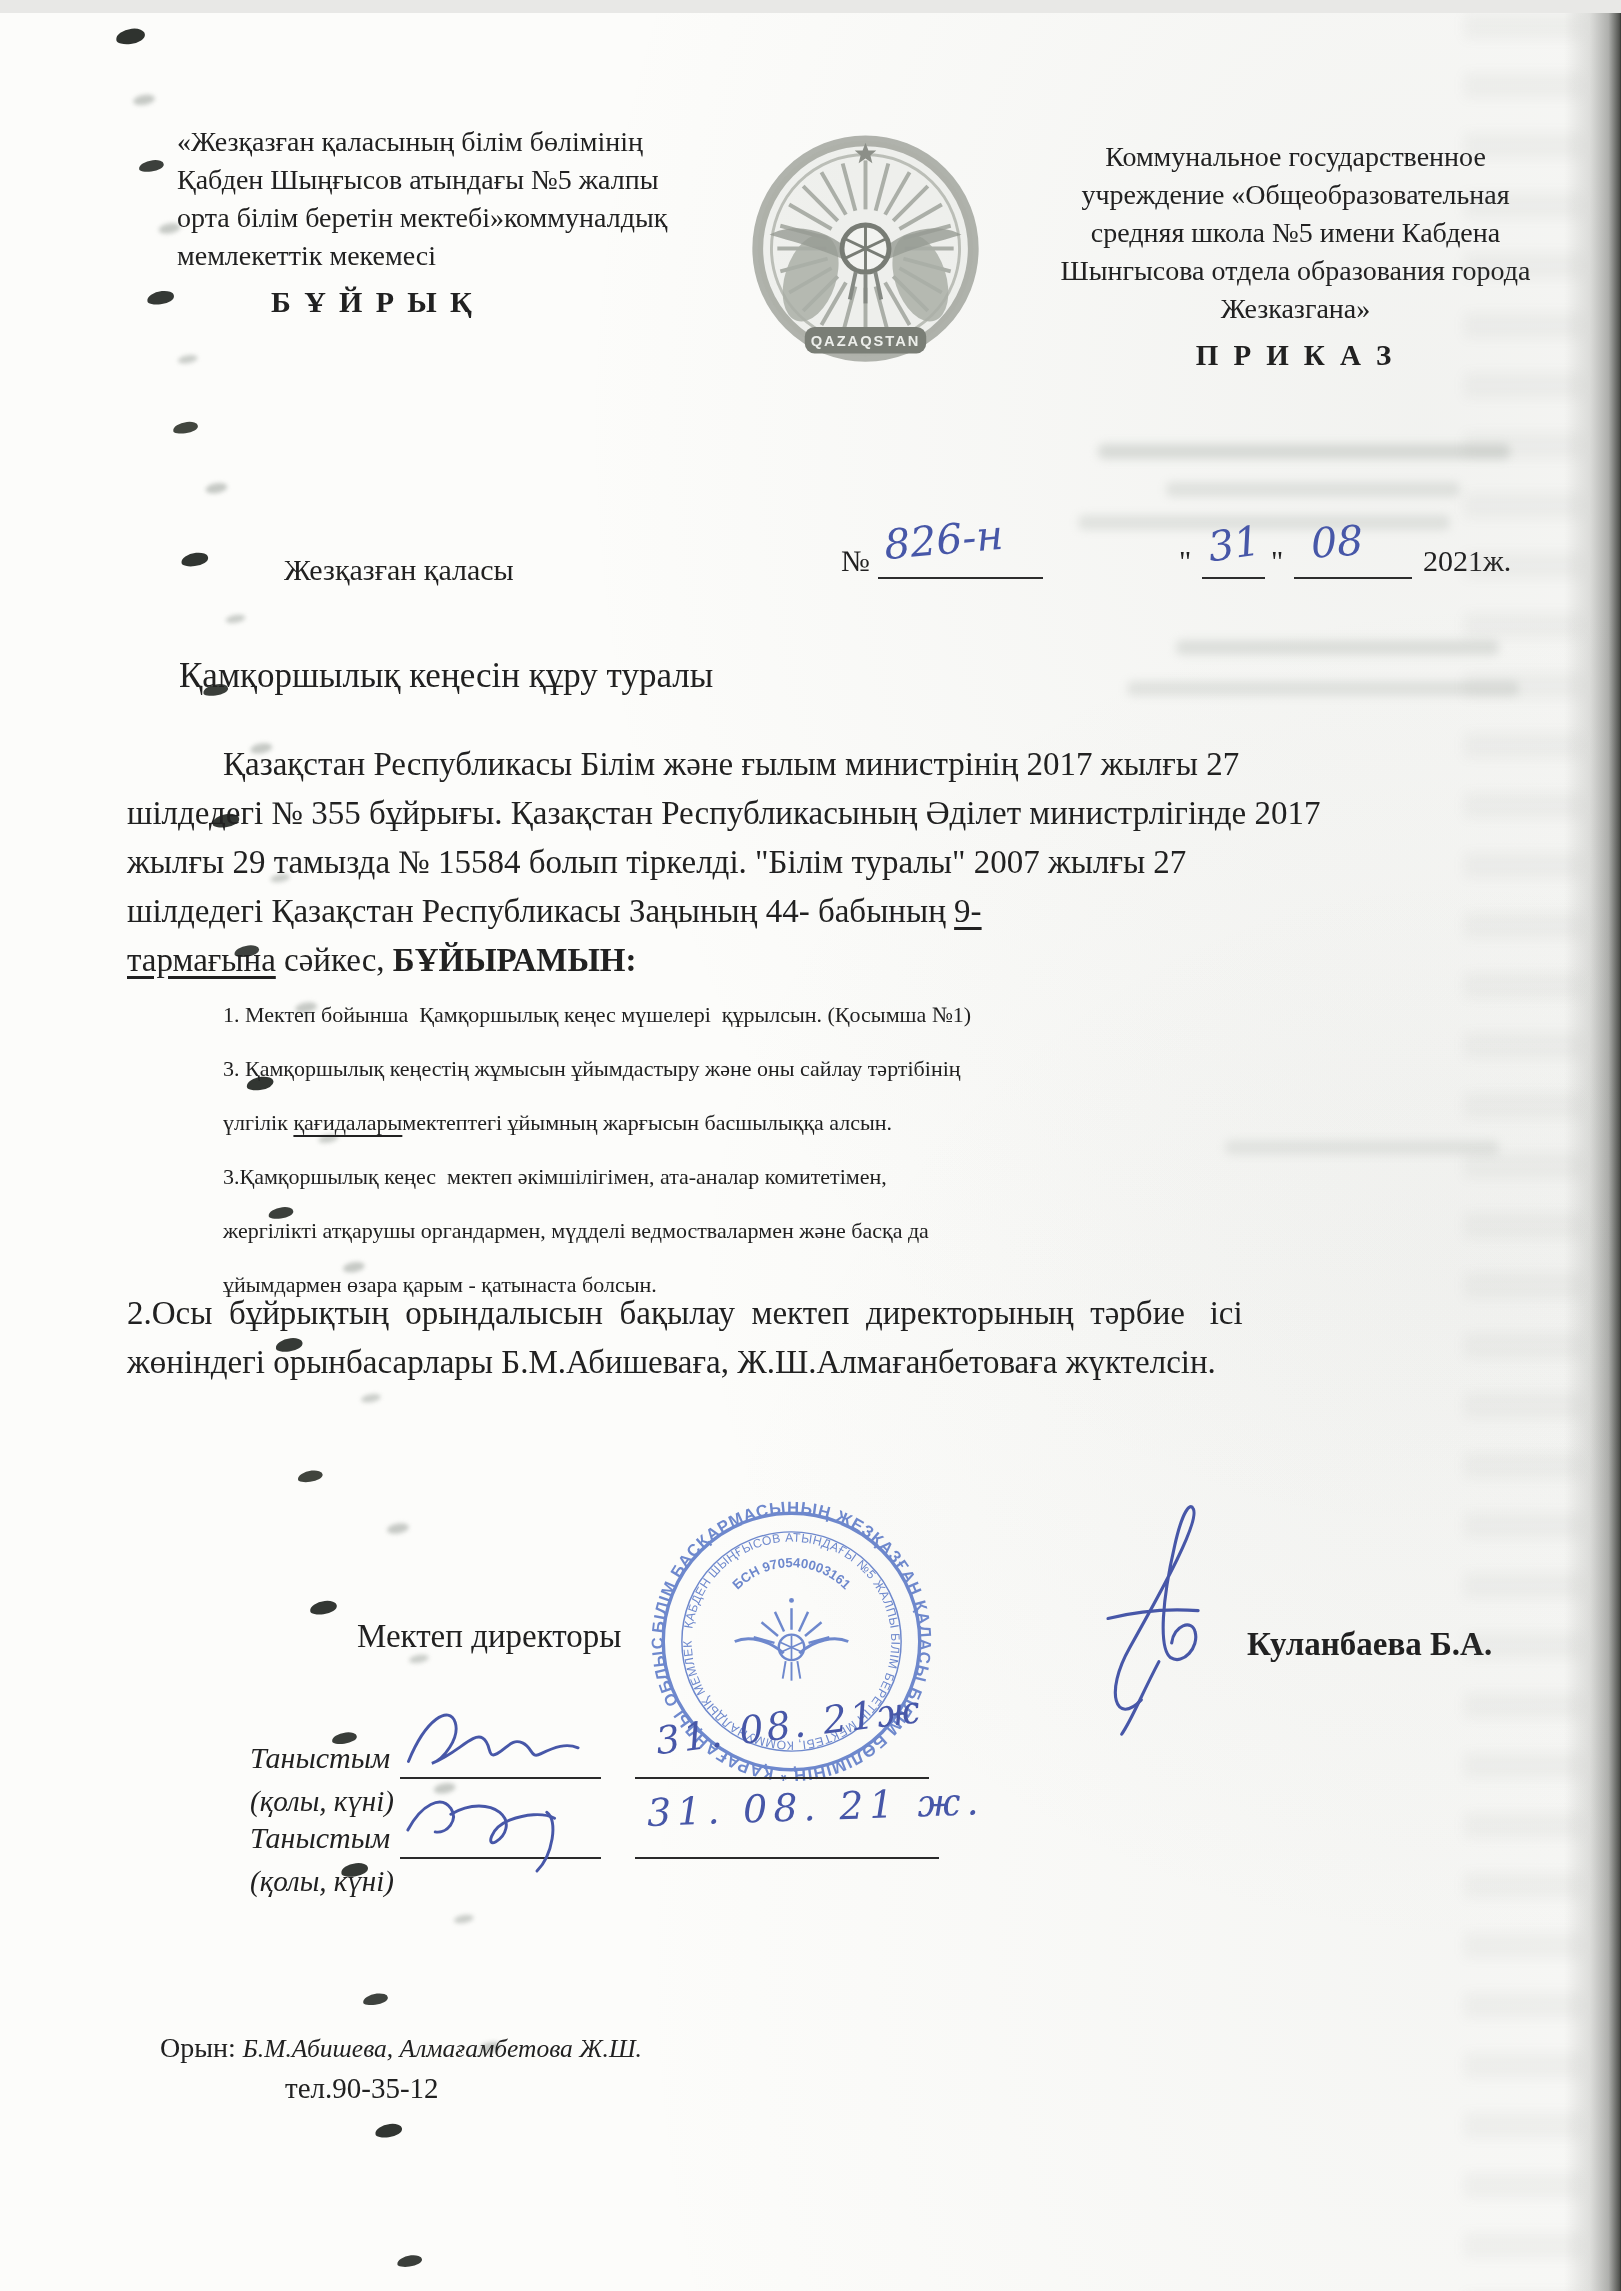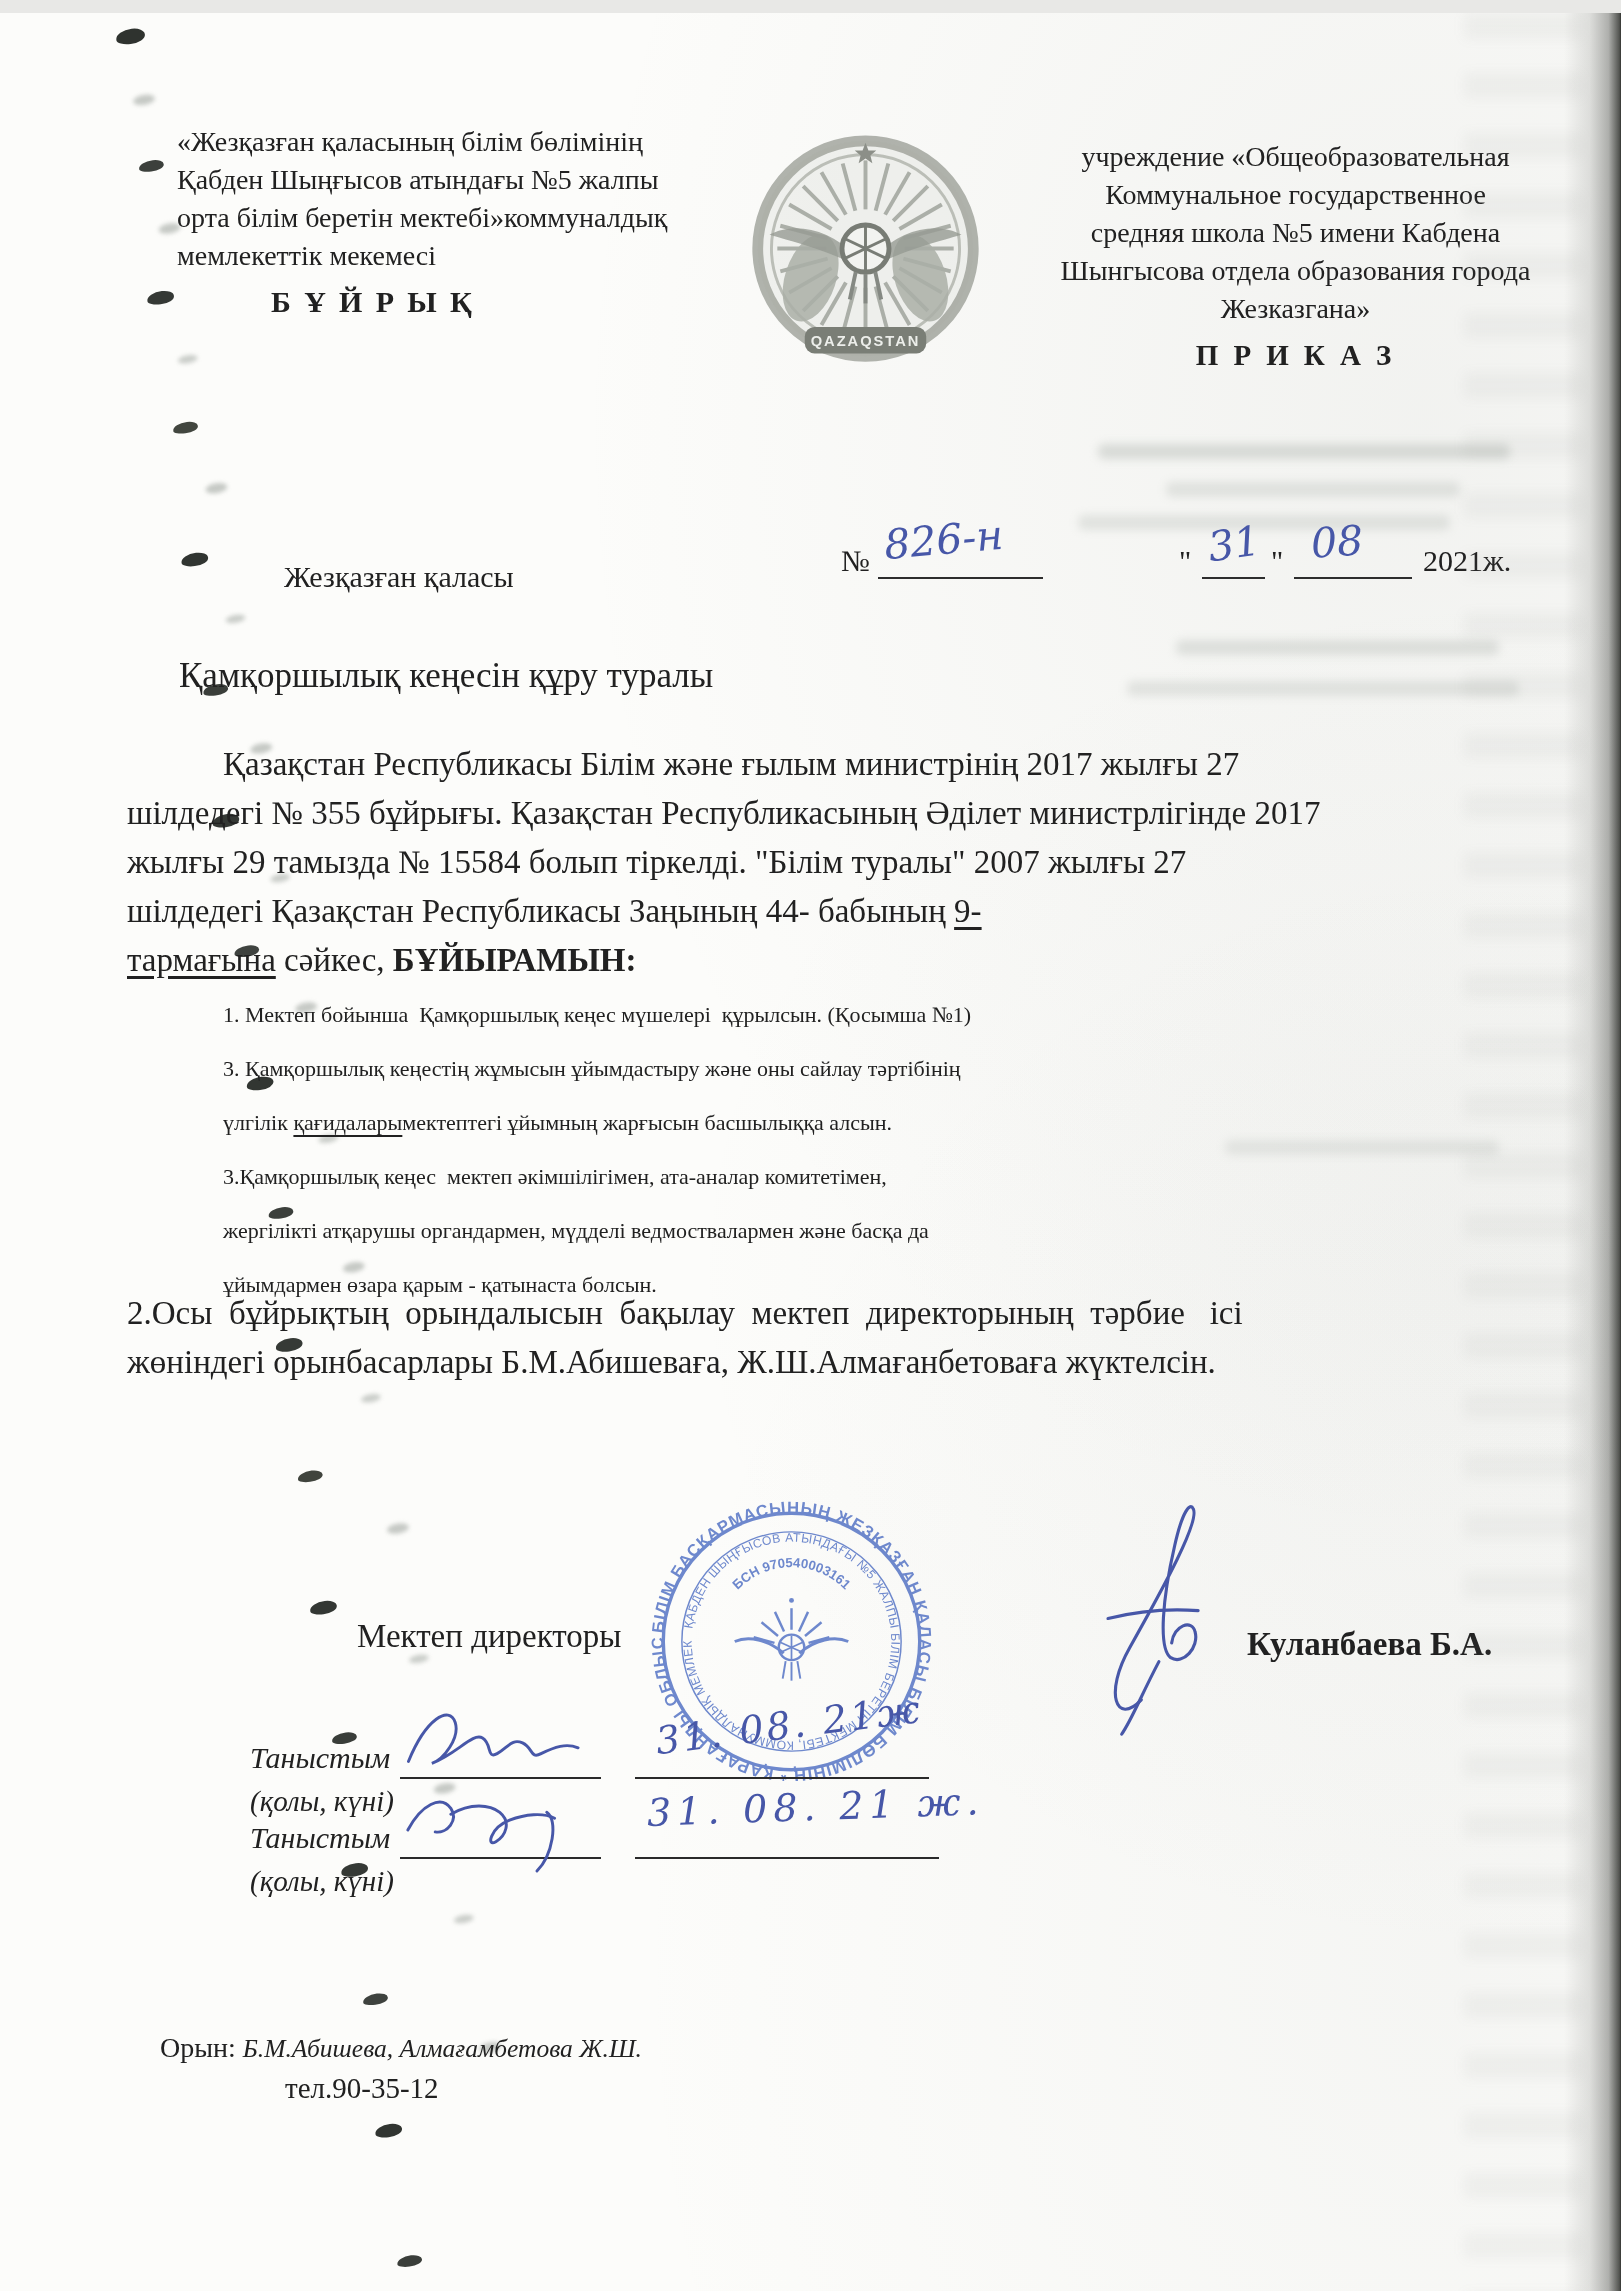"учреждение «Общеобразовательная" div { order: before "Коммунальное государственное" -> after "Коммунальное государственное" }
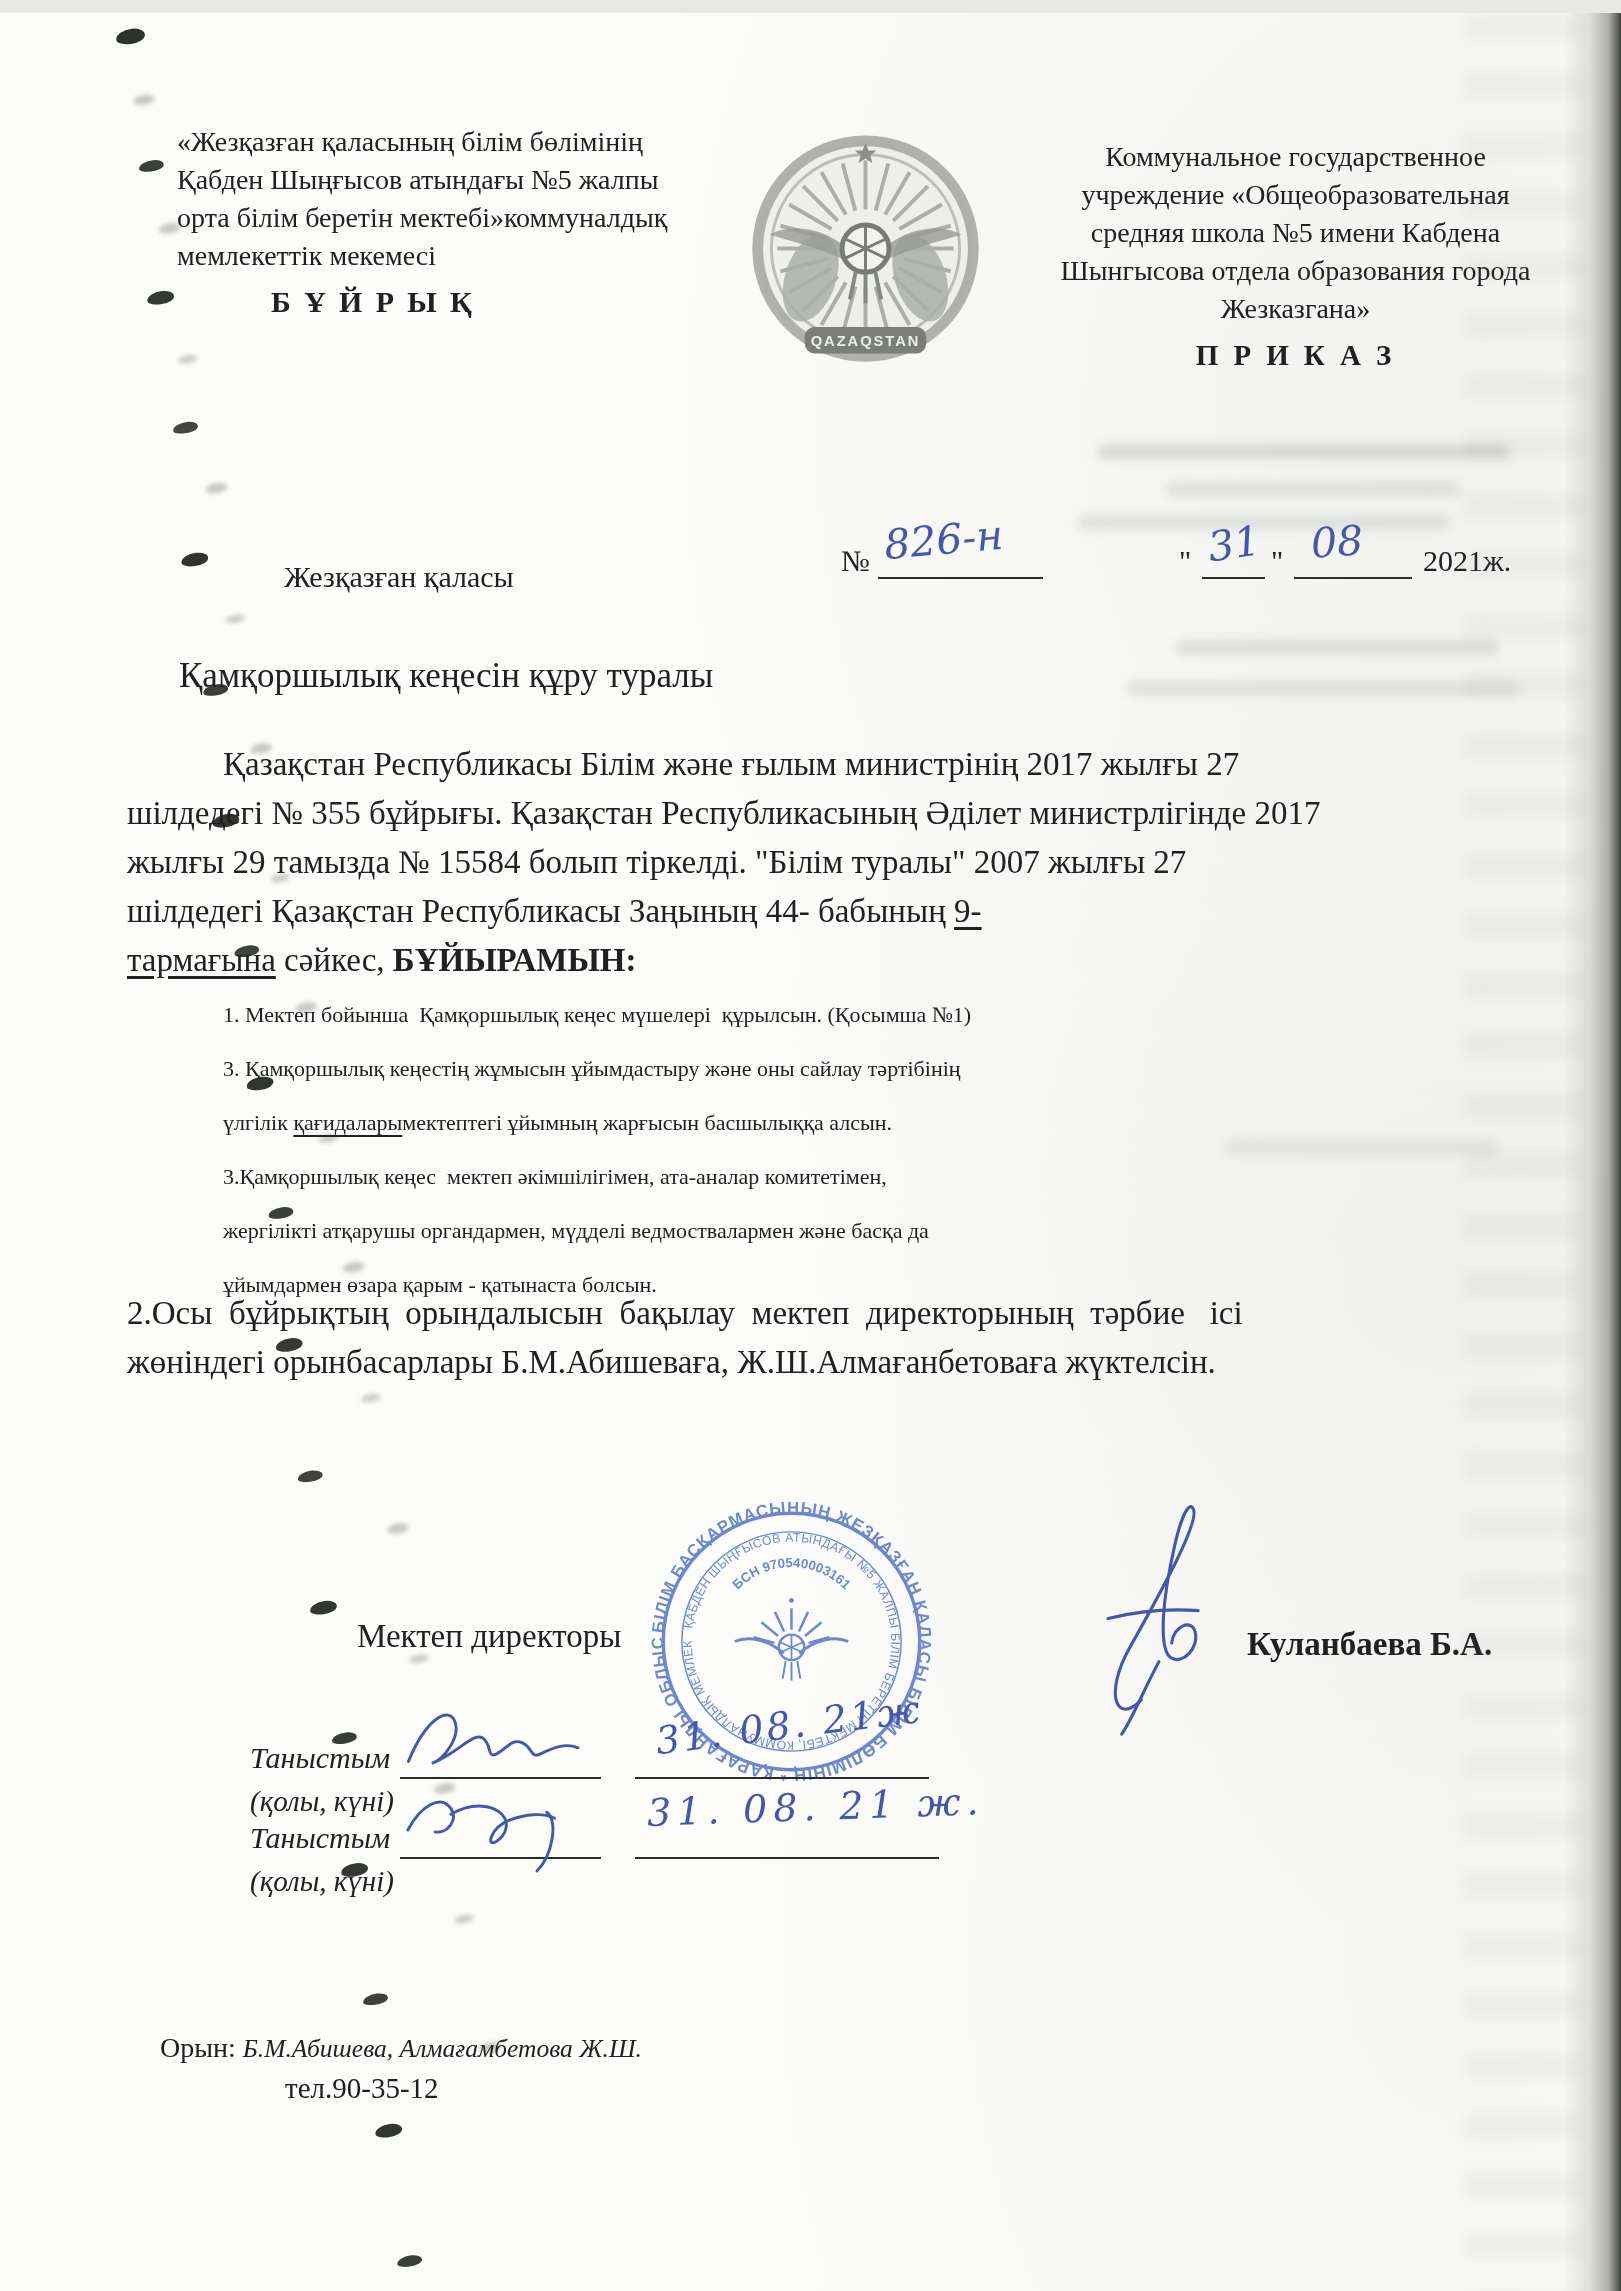"Жезқазған қаласы" span.abs { top: 22px -> 15px }
